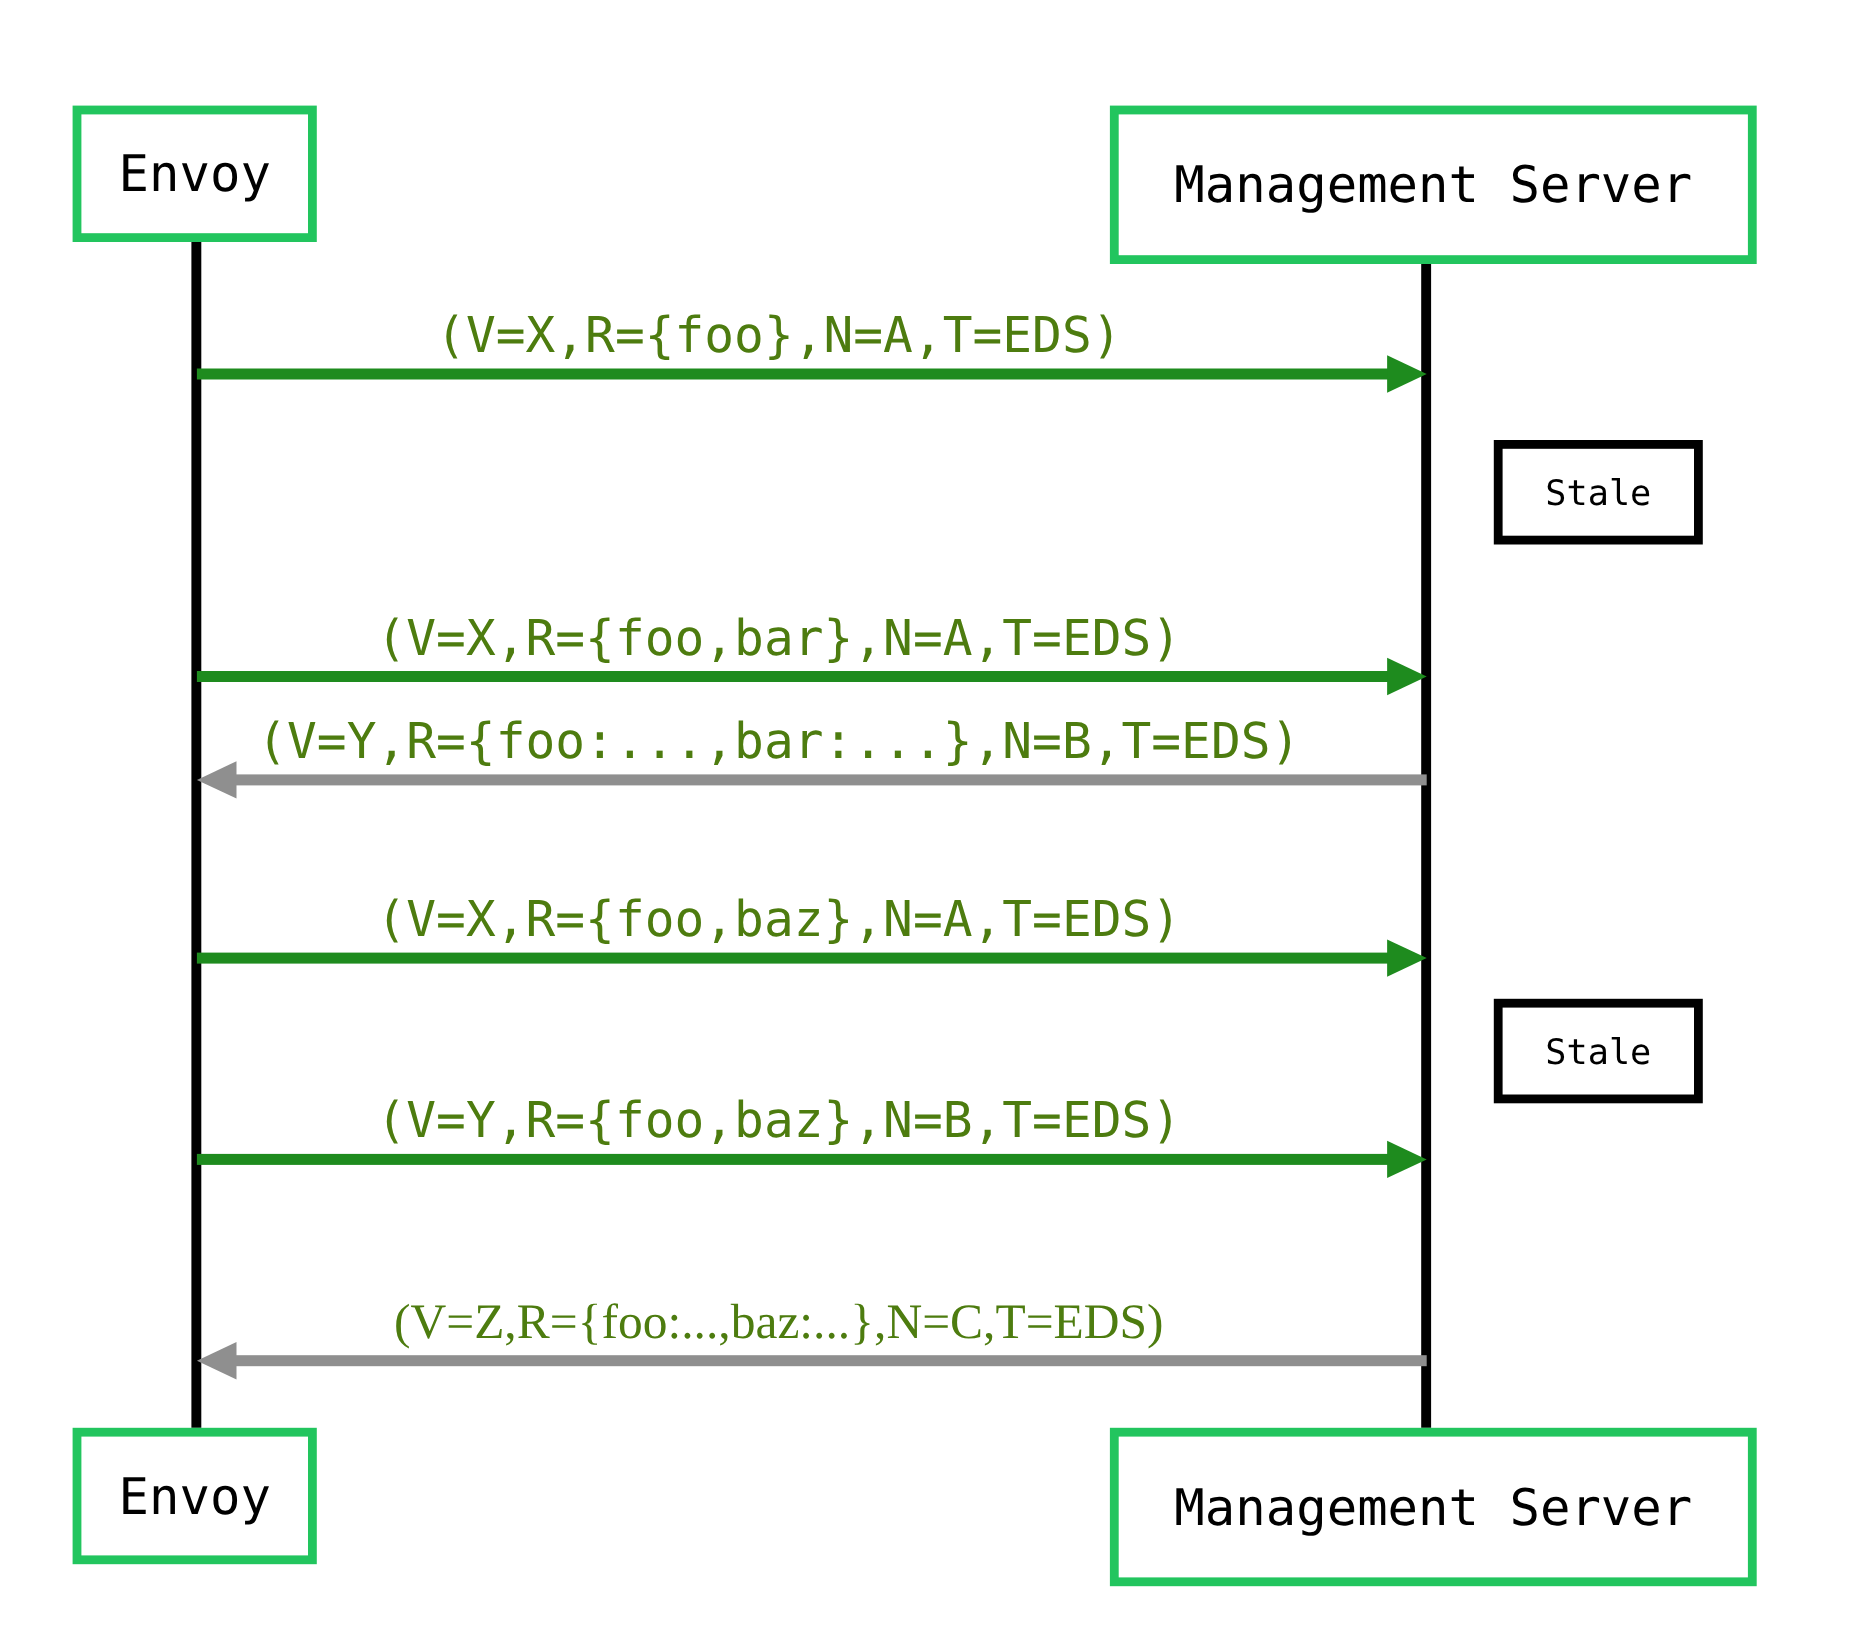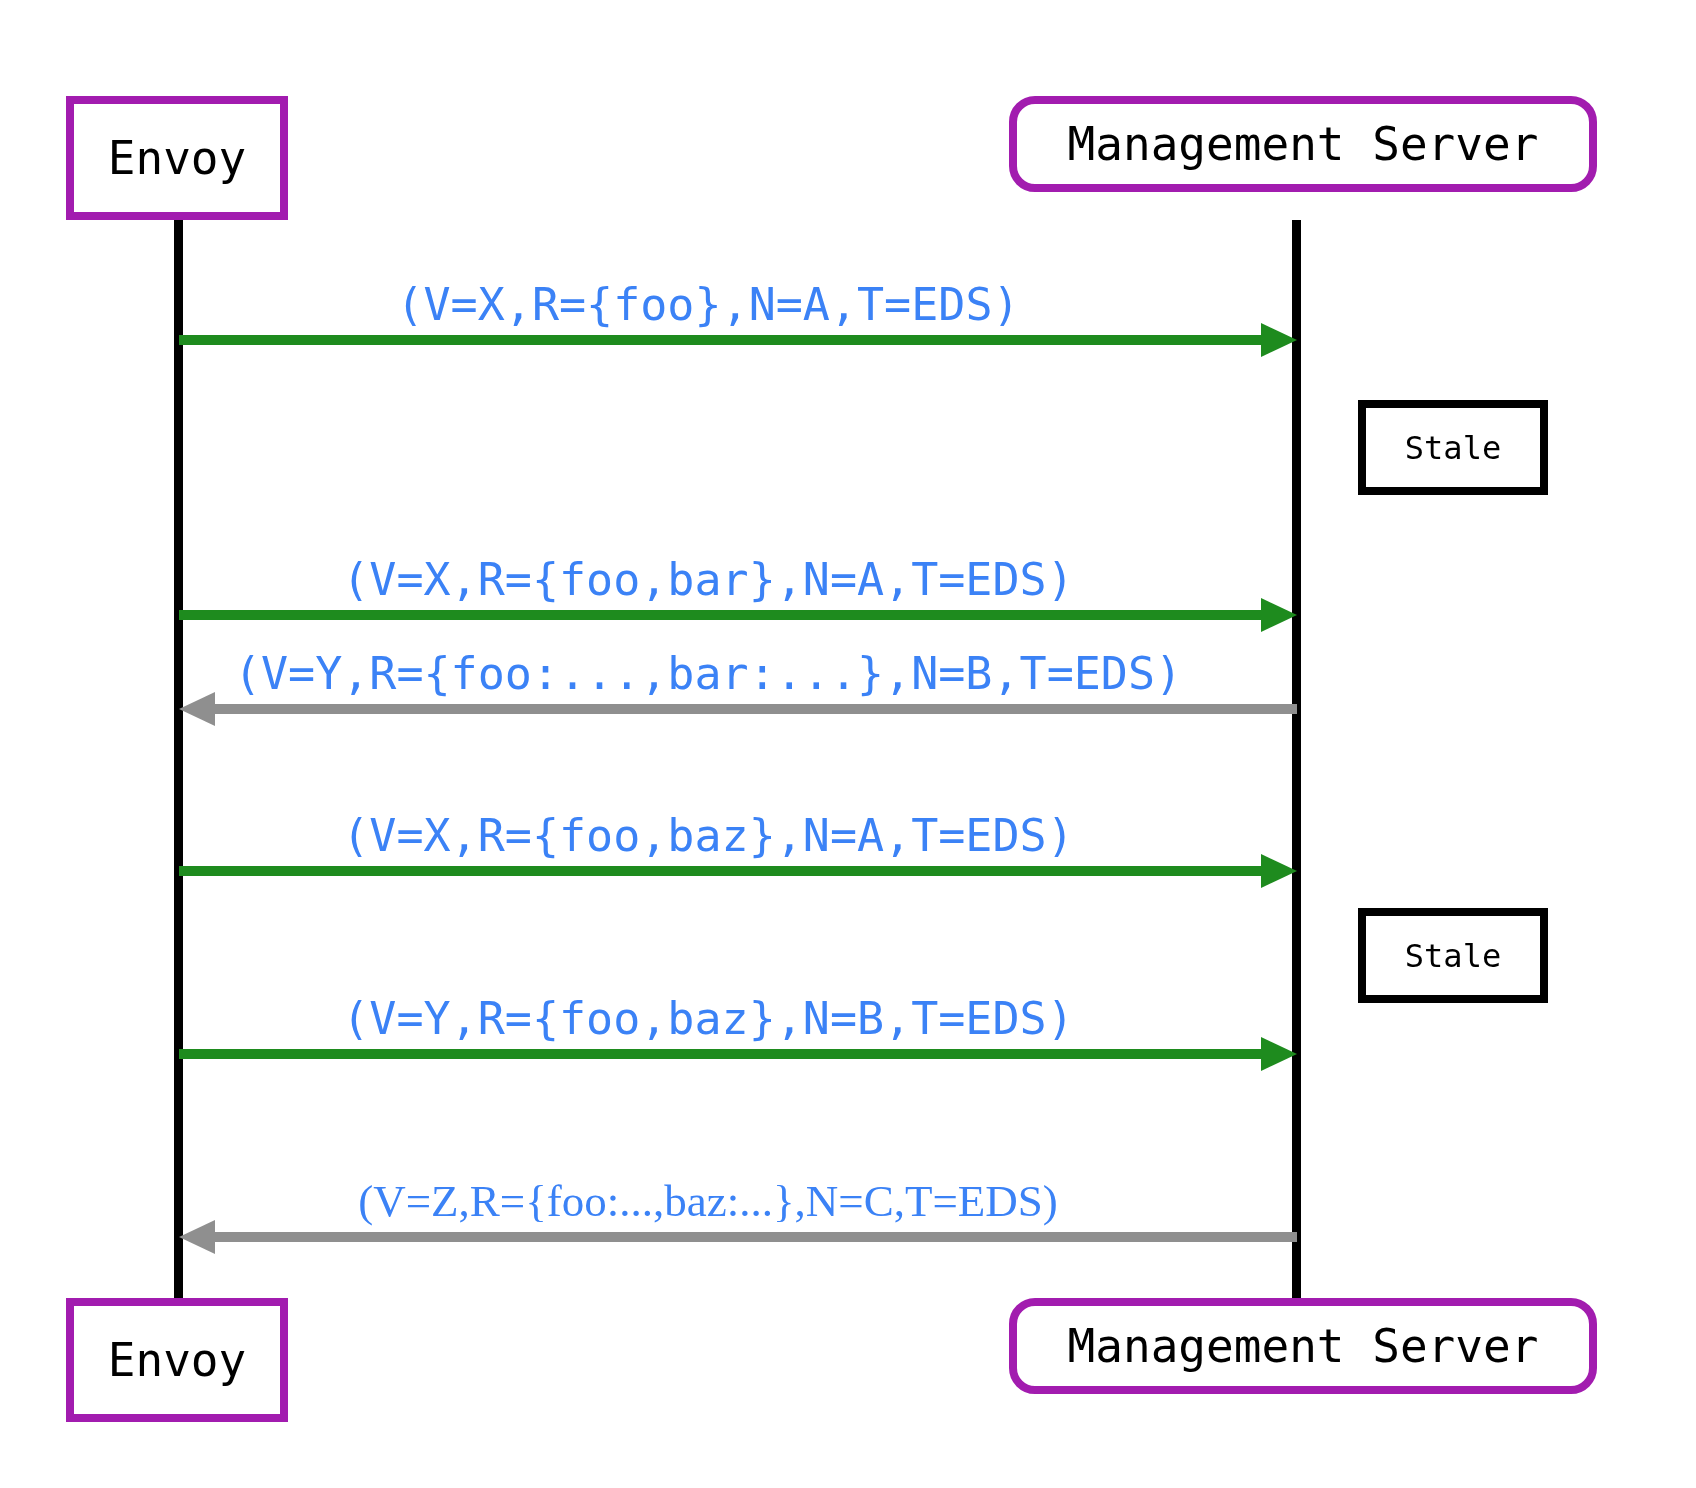"Envoy" .actor { border: 8px solid #a21caf -> 8px solid #22c55e }
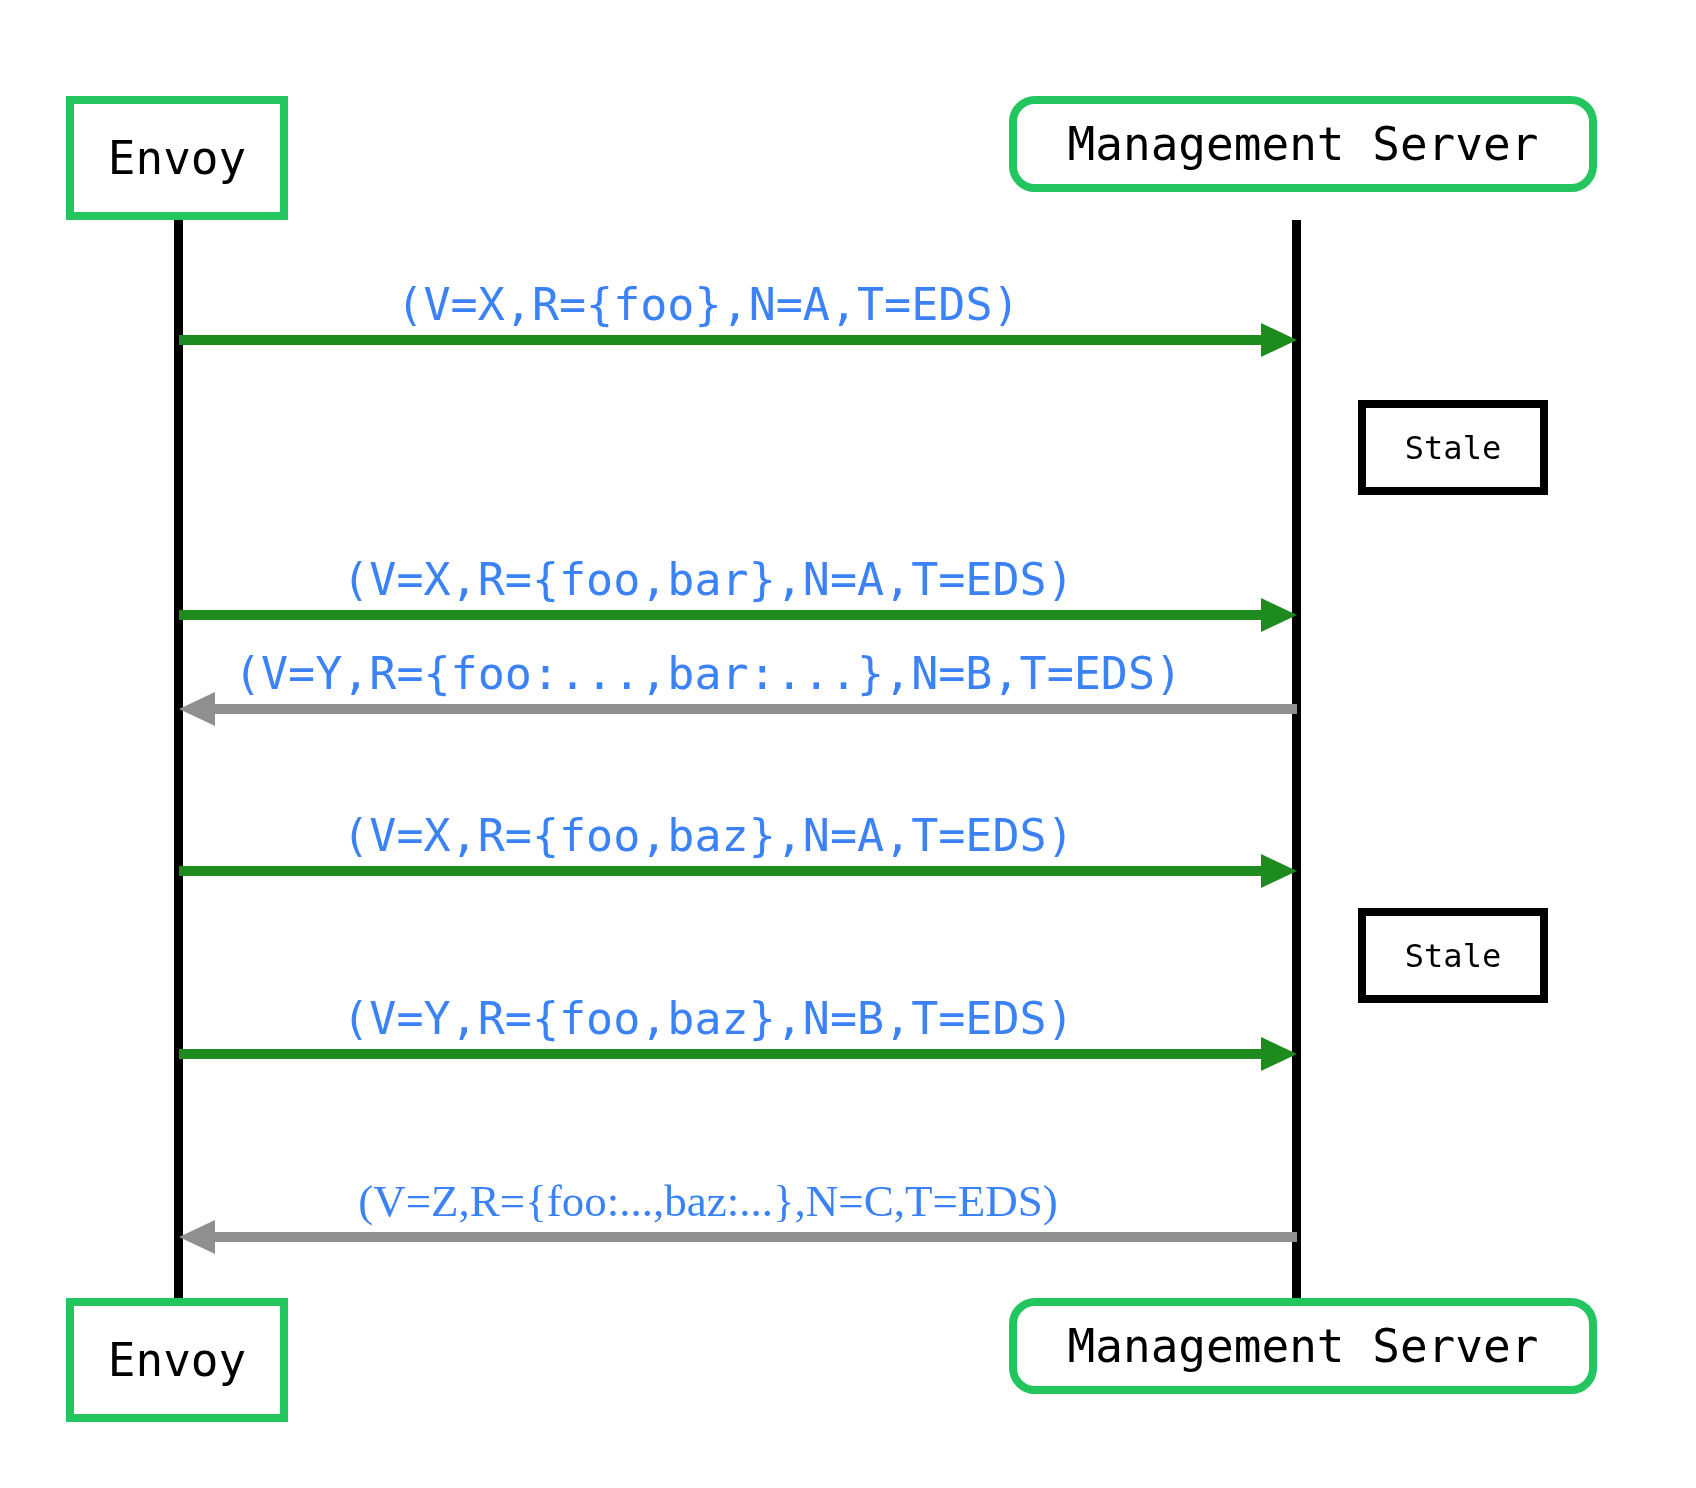"Management Server" .actor.wide { border-radius: 26px -> none; height: 96px -> 144px }
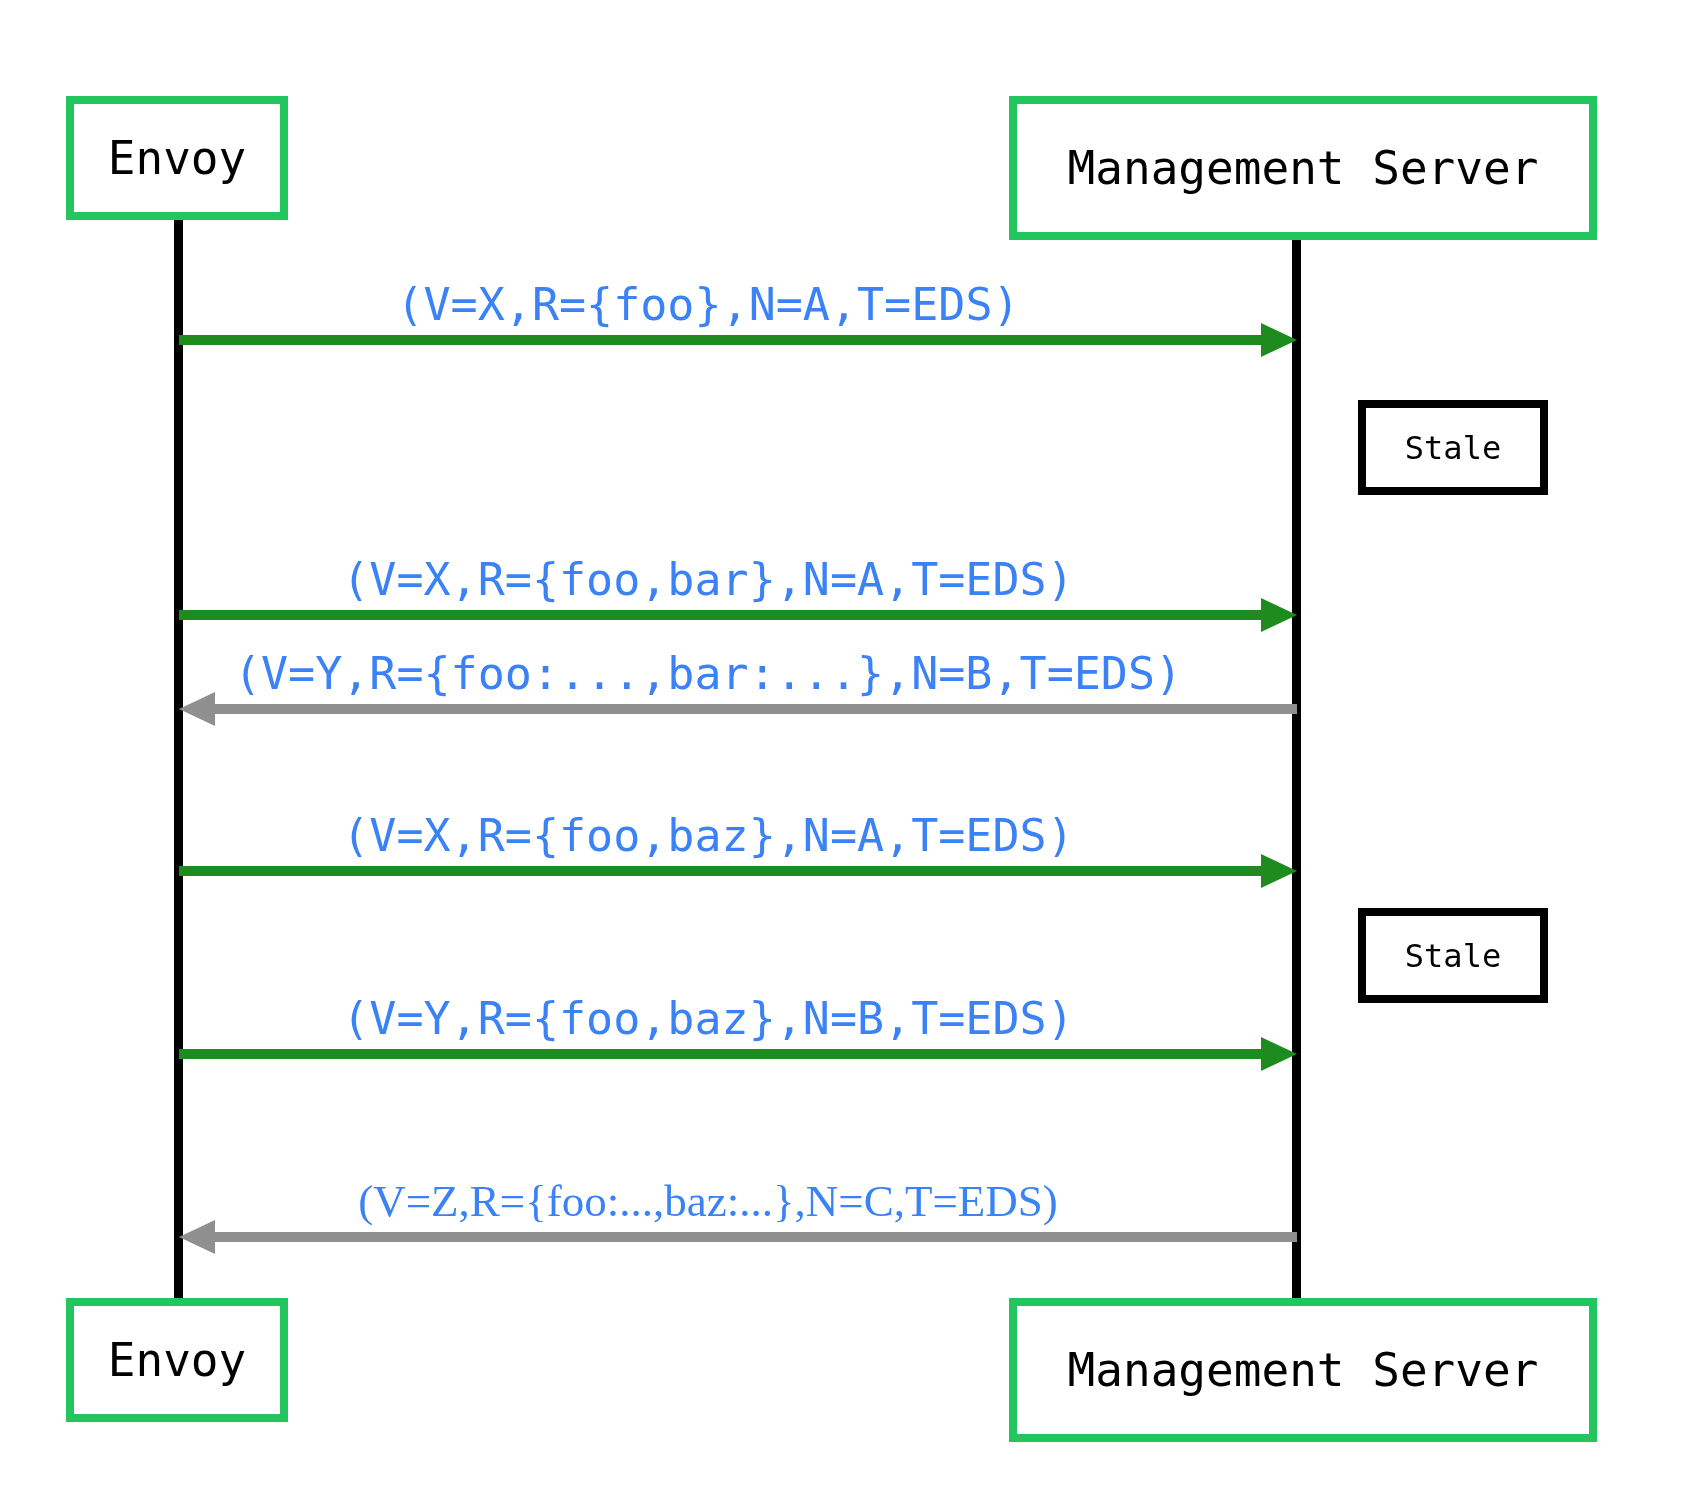"(V=X,R={foo},N=A,T=EDS)" .msg .label { color: #3b82f6 -> #4d7c0f }
